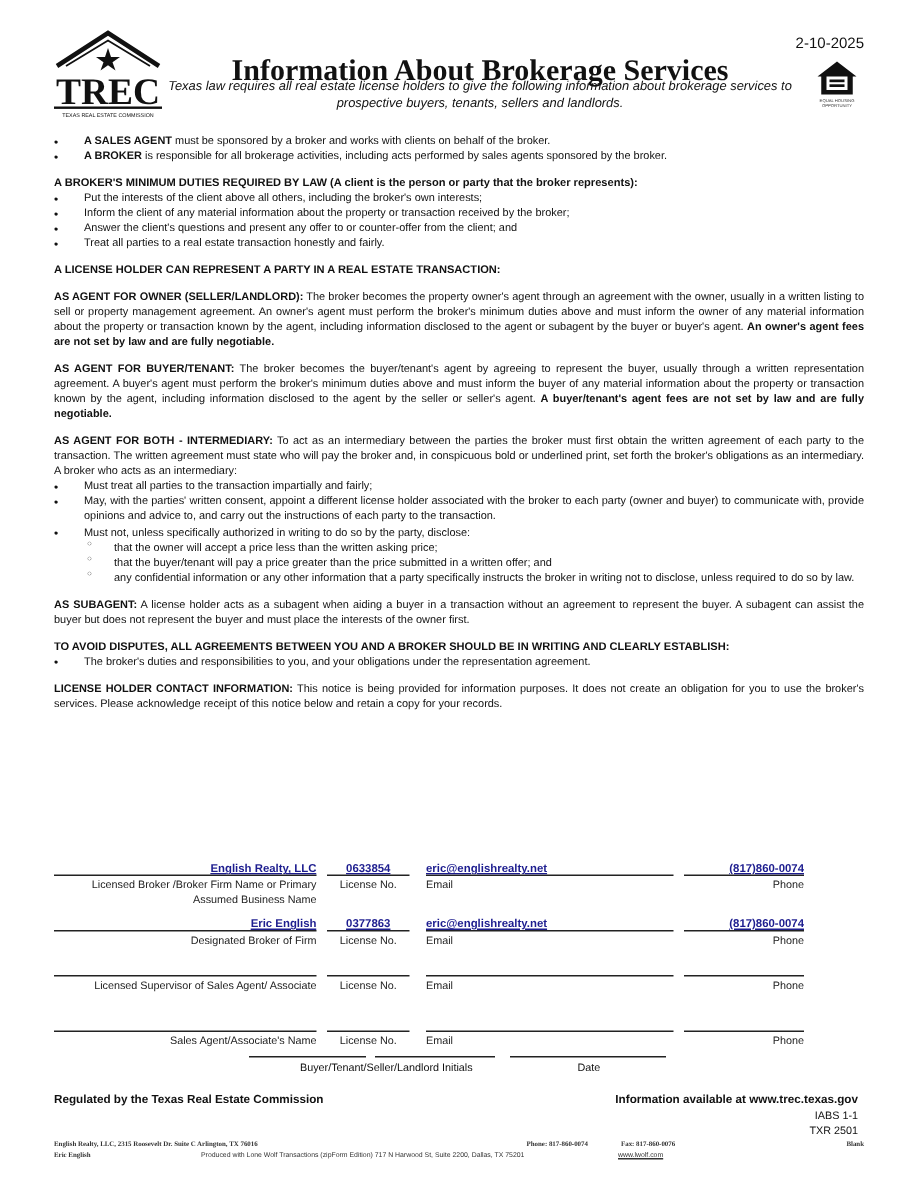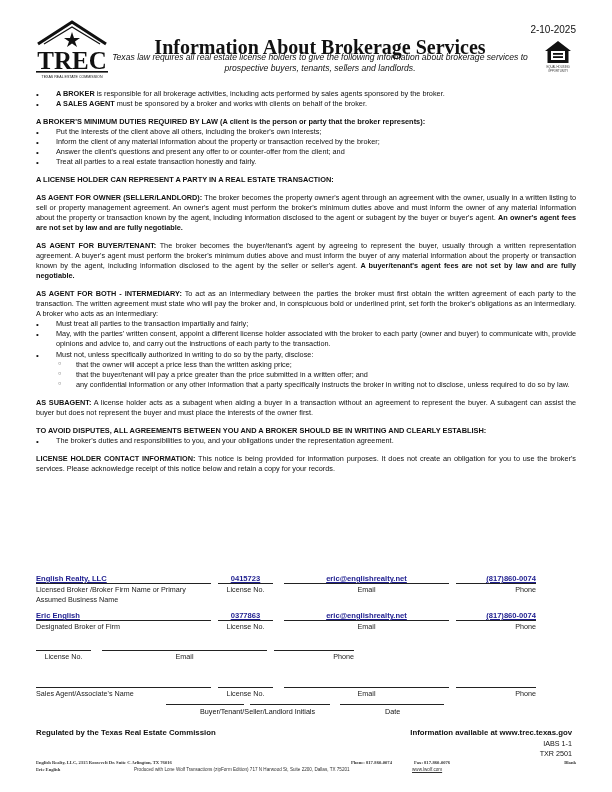"A BROKER is responsible for" li { order: before "A SALES AGENT must be" -> after "A SALES AGENT must be" }
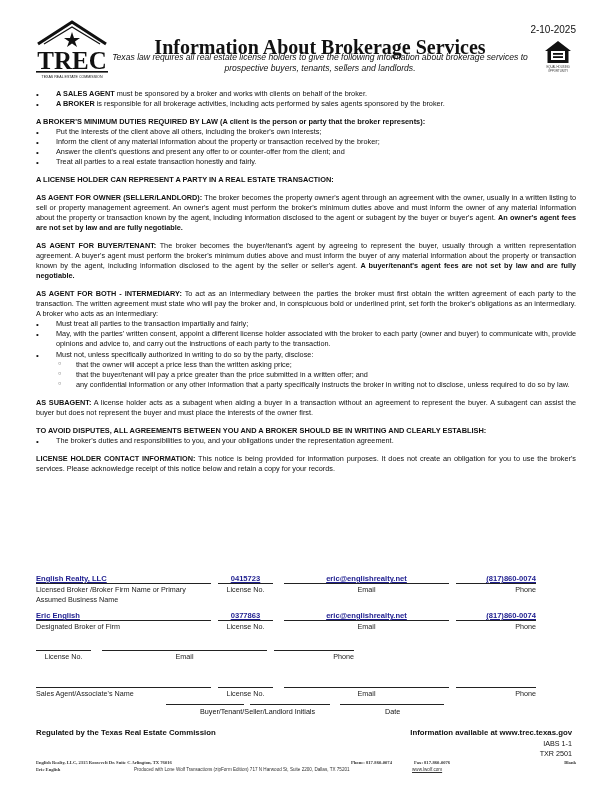"English Realty, LLC" .cell { text-align: none -> right }
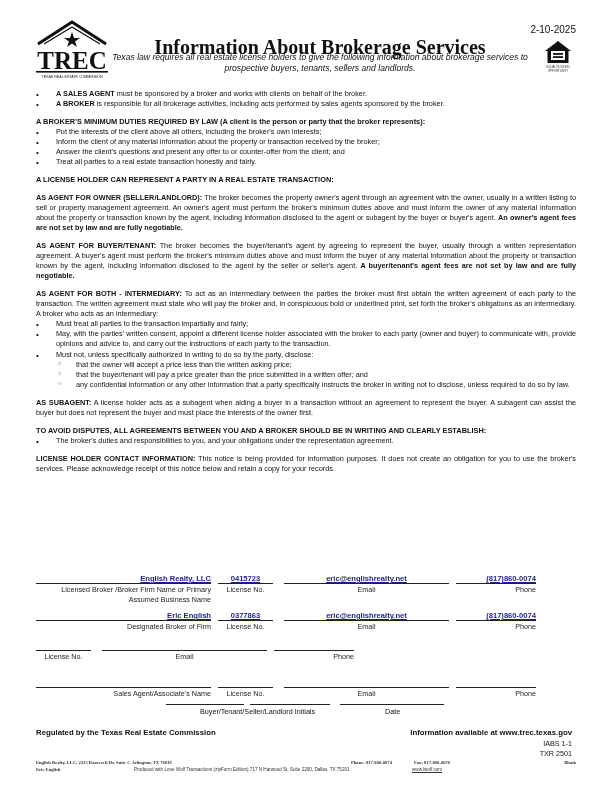"0415723" span.val { text: 0415723 -> 0633854 }
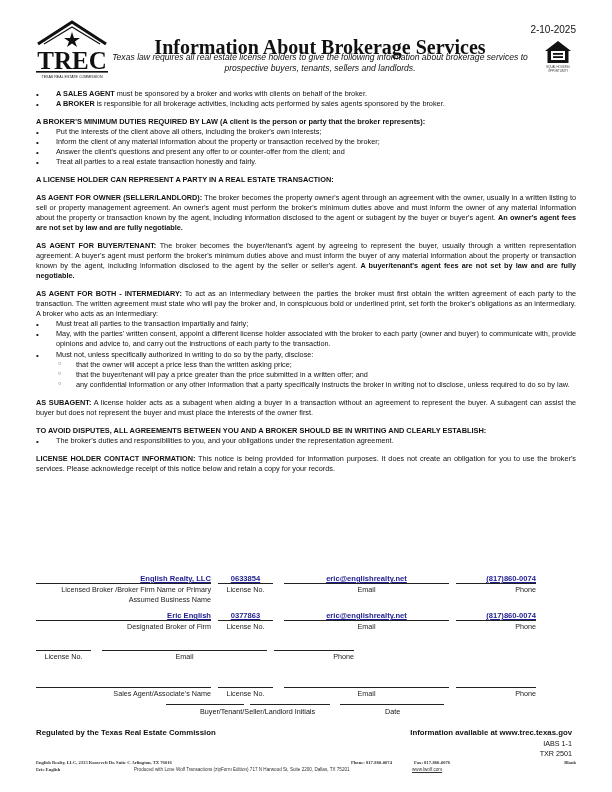"eric@englishrealty.net" .c3 { text-align: center -> left }
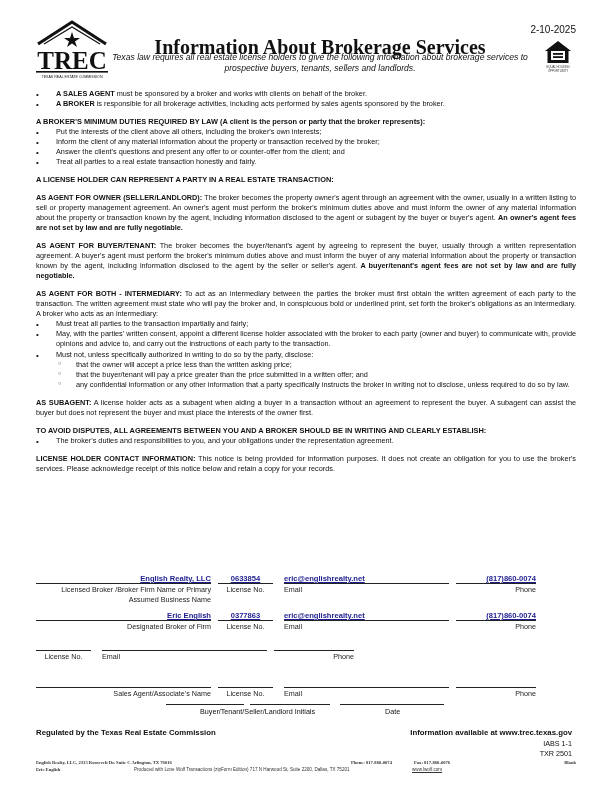"Licensed Supervisor of Sales Agent/" div.cell { html: none -> <div> <span></span> <span>Licensed Supervisor of Sales Agent/ Associate</span> </div> }
